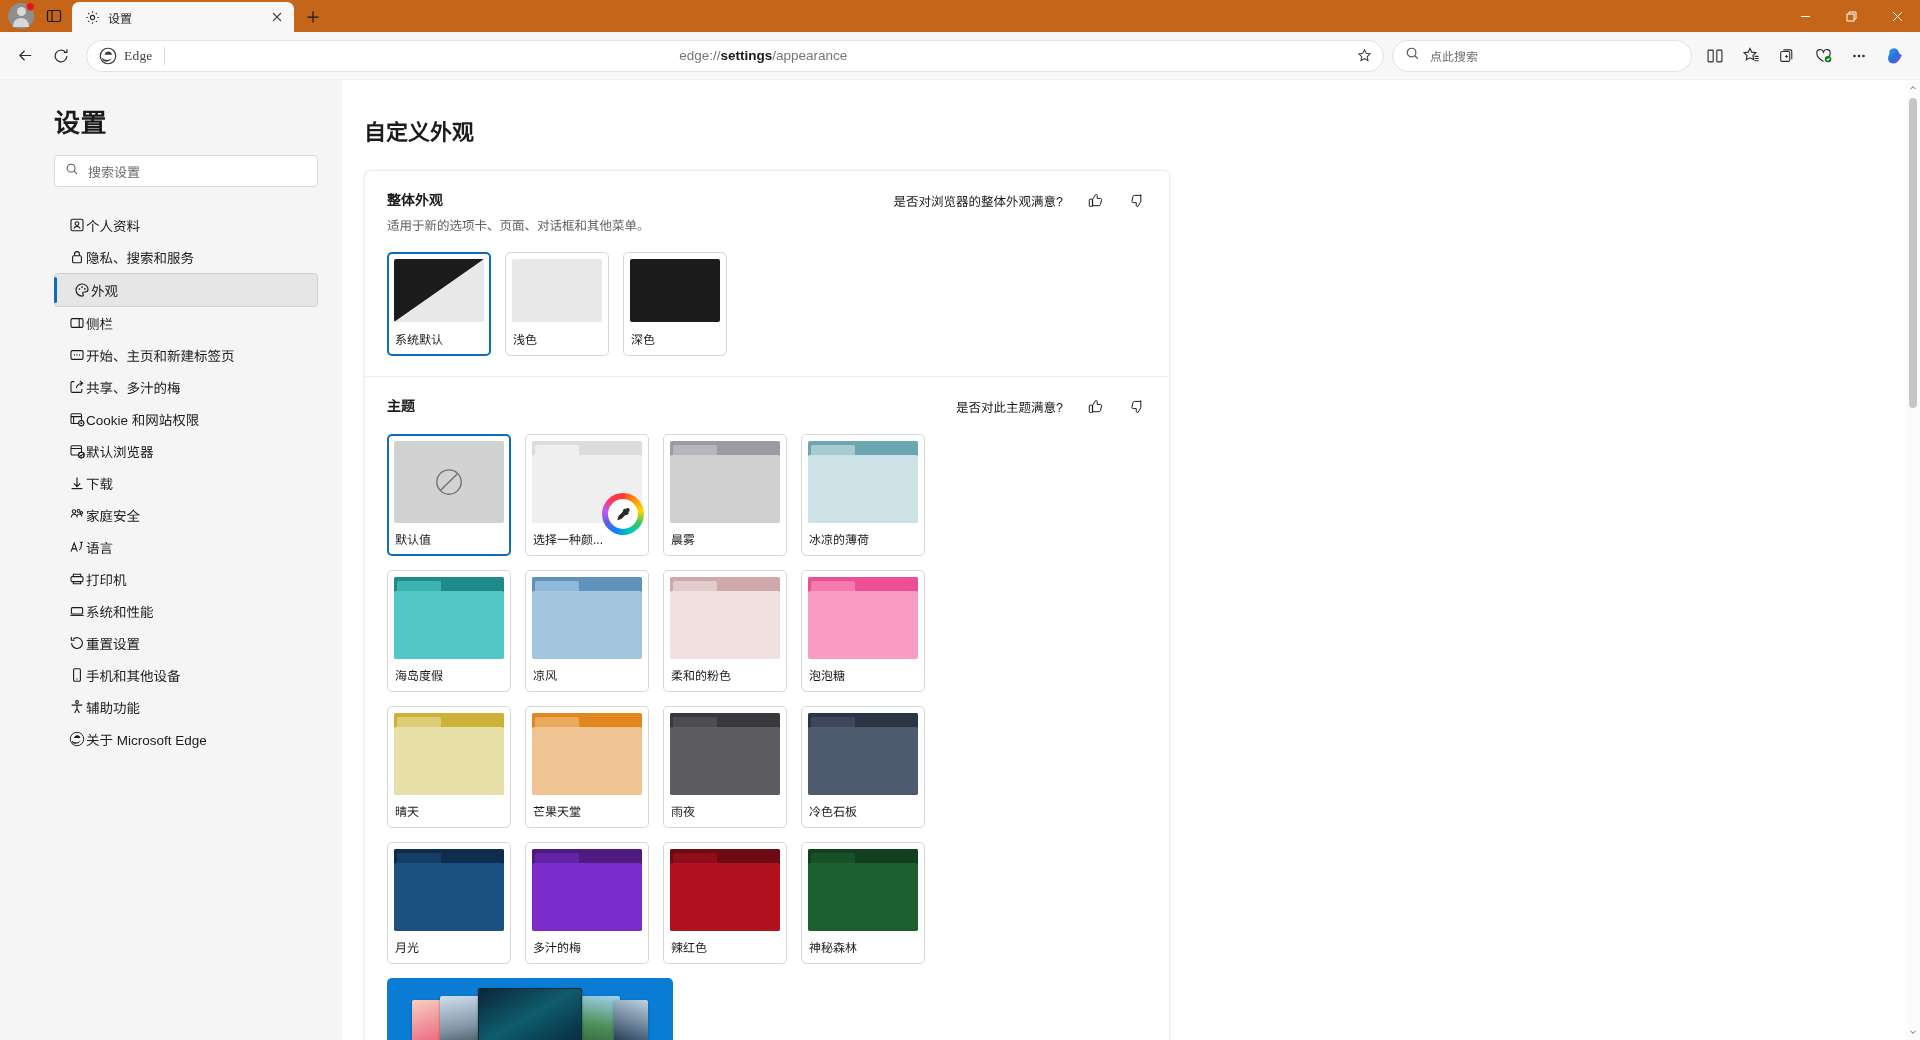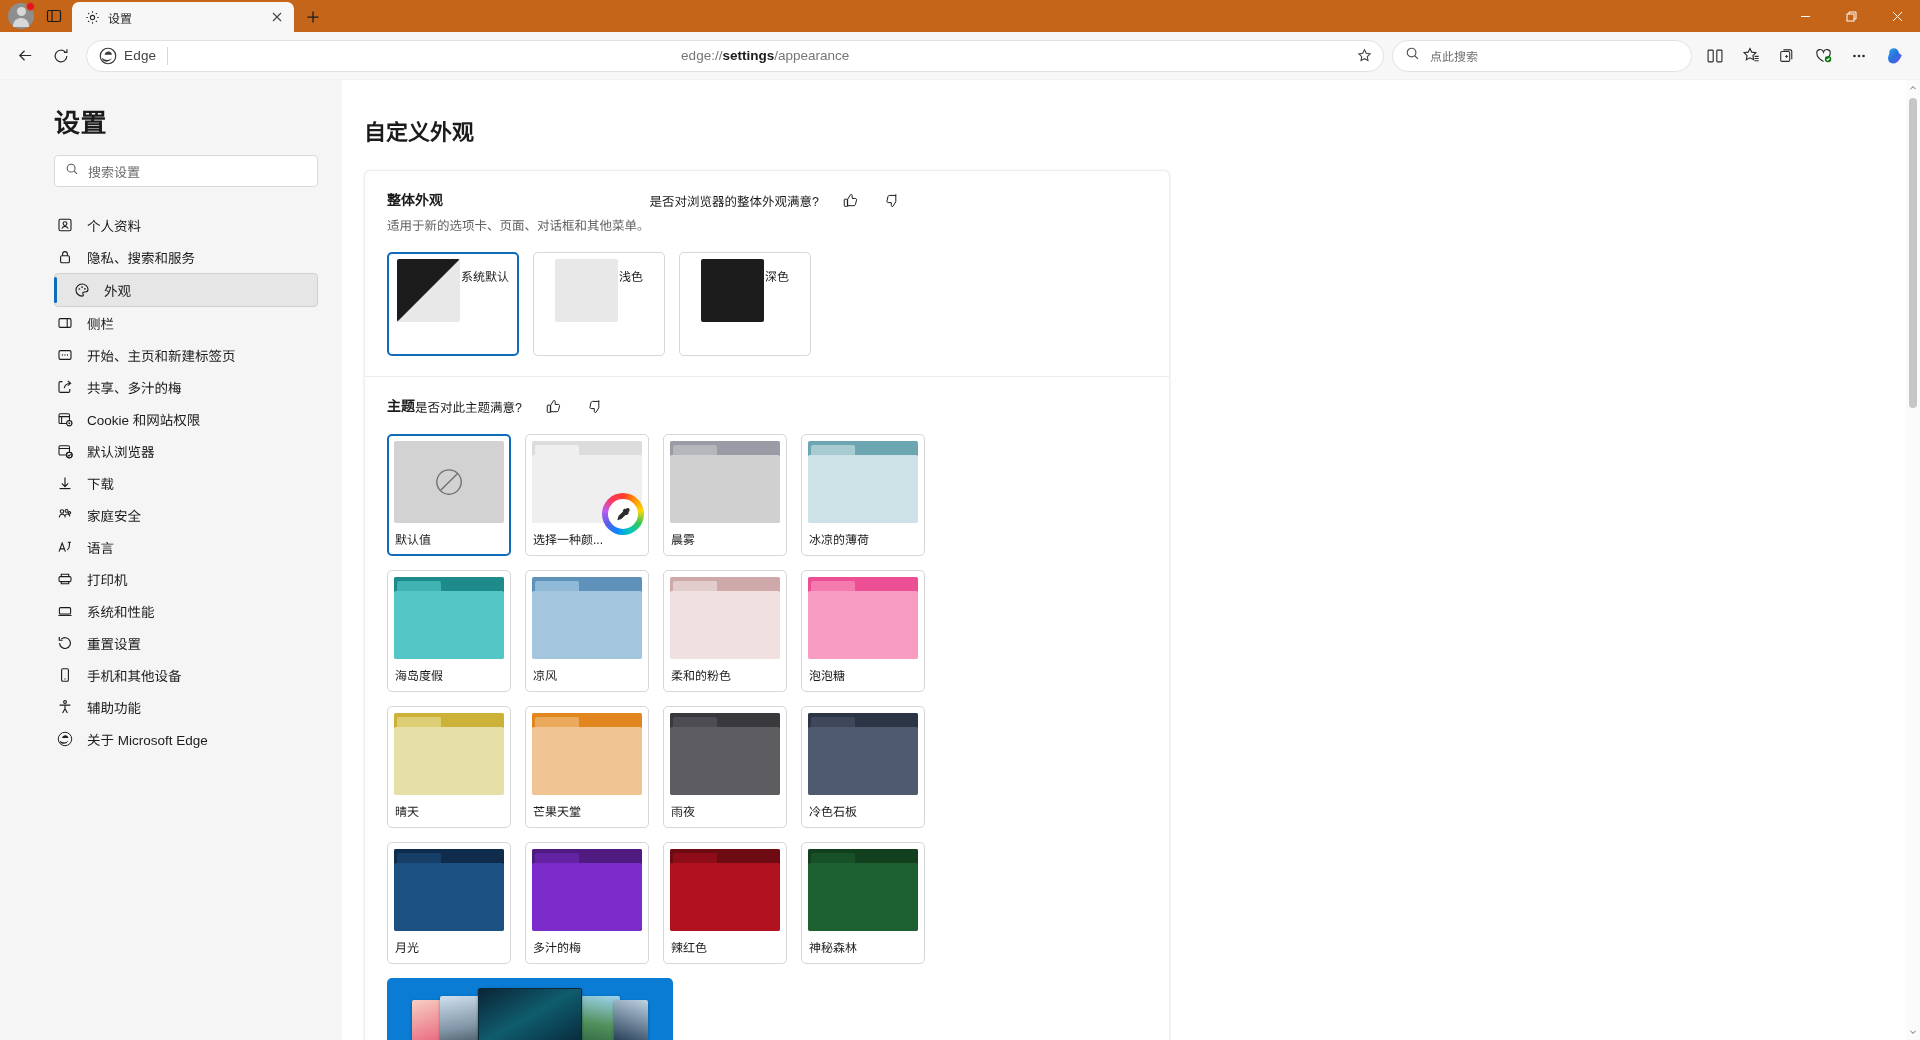"Edge" .omnibox-brand { font-family: none -> Liberation Serif, serif }
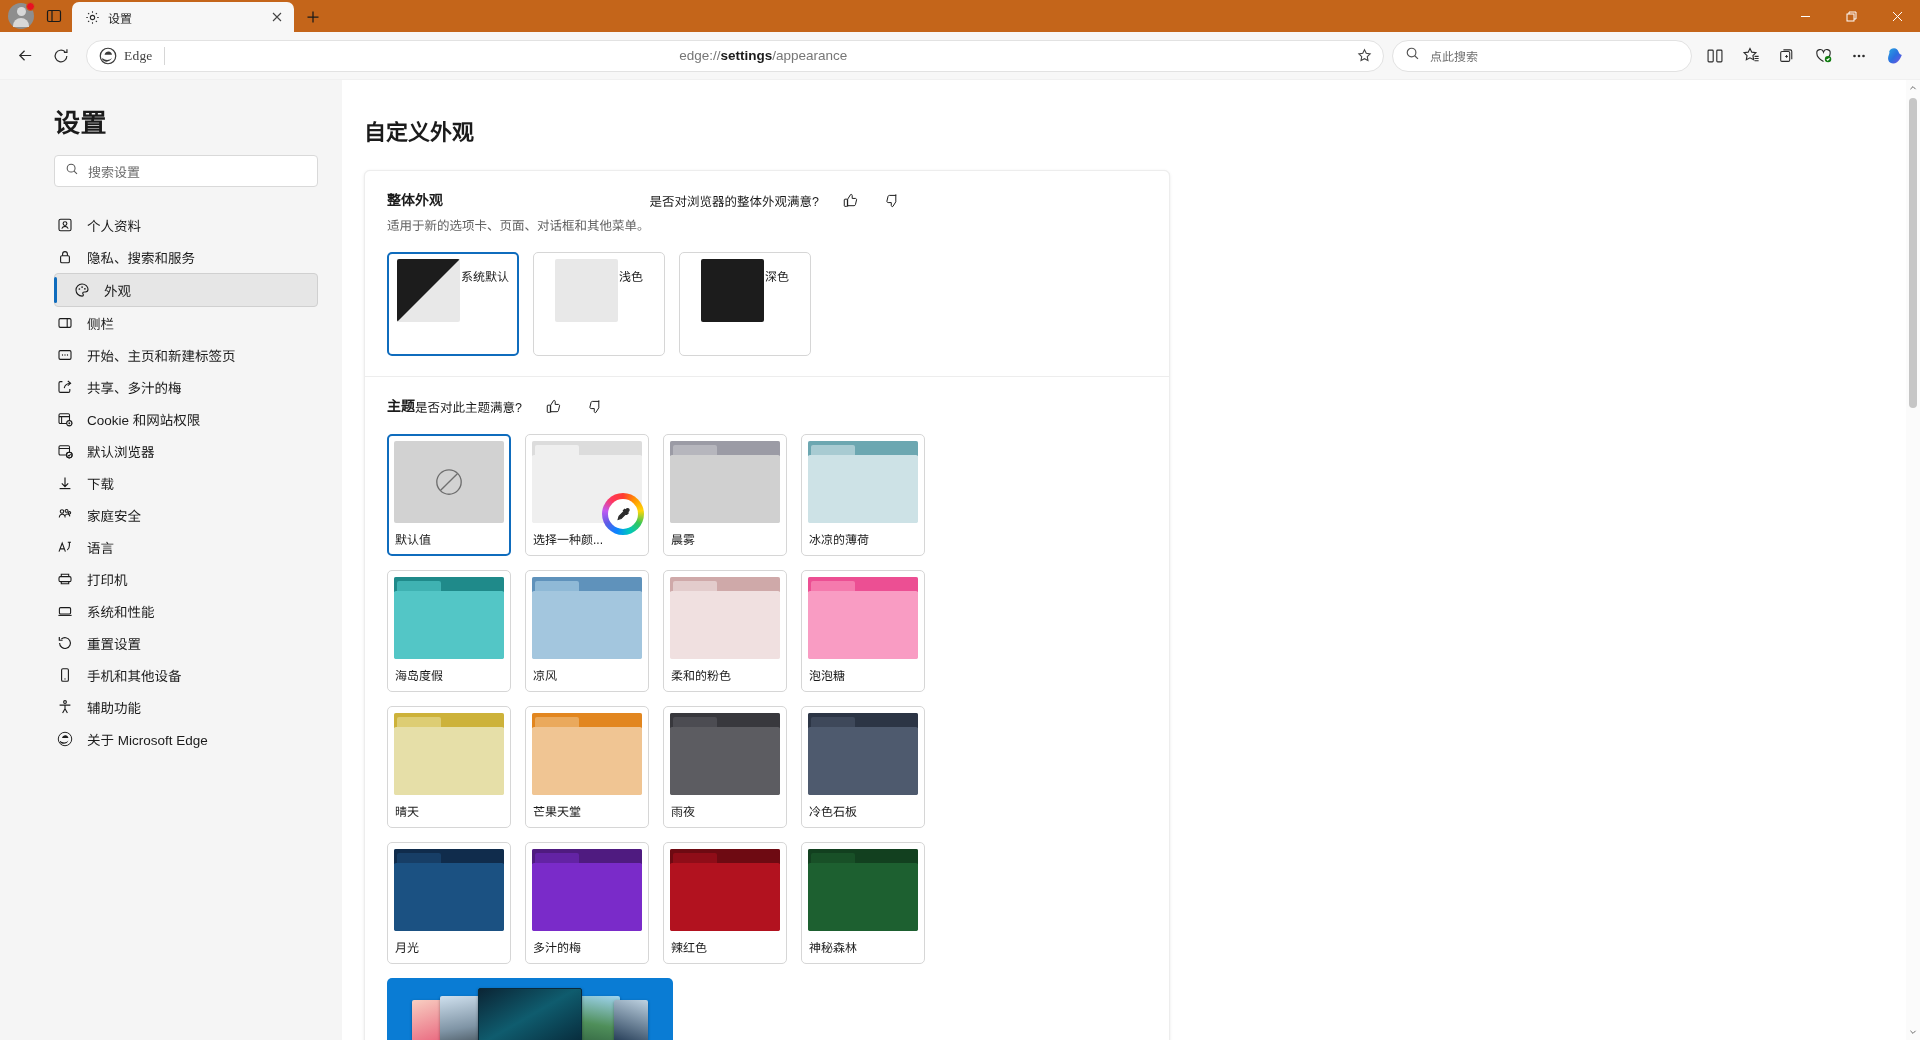"整体外观" .sec-head { justify-content: none -> space-between }
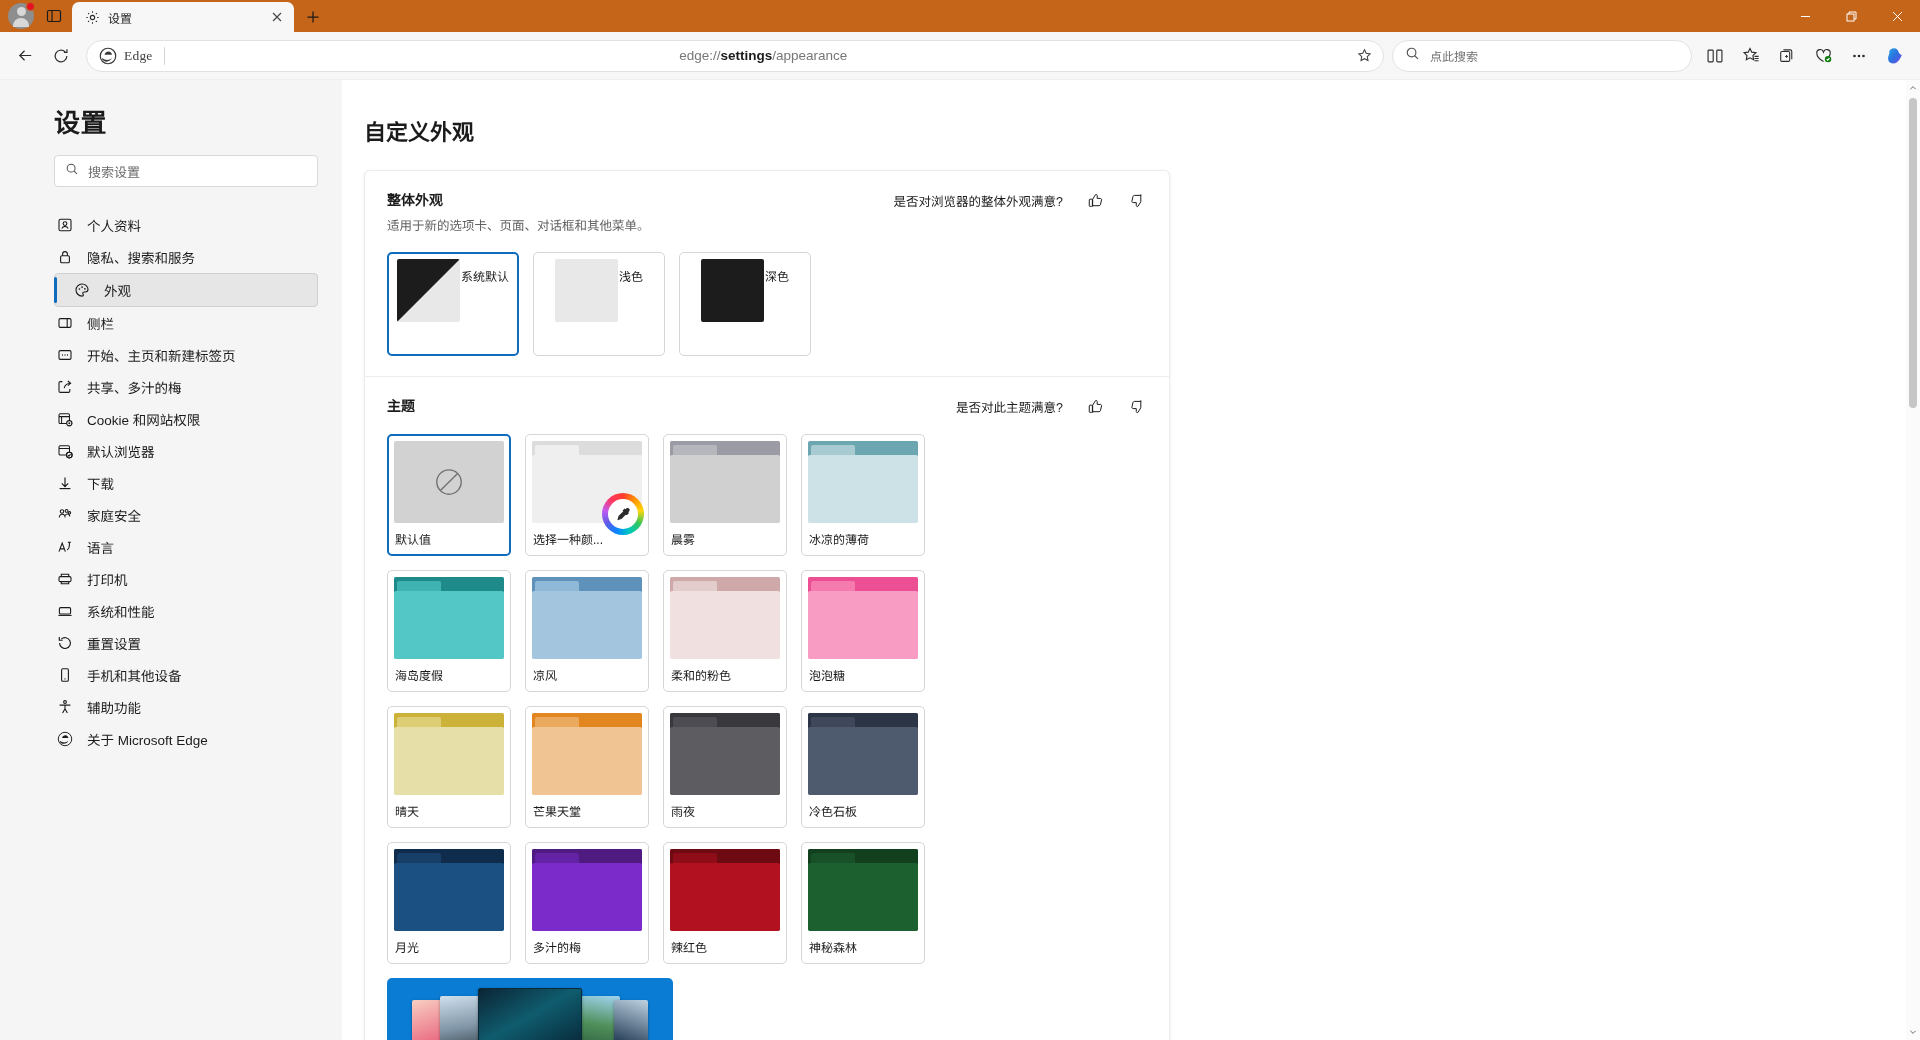"个人资料" .nav-item { gap: 13px -> none; margin: 0 24px 0 0 -> 0 24px 0 12px }
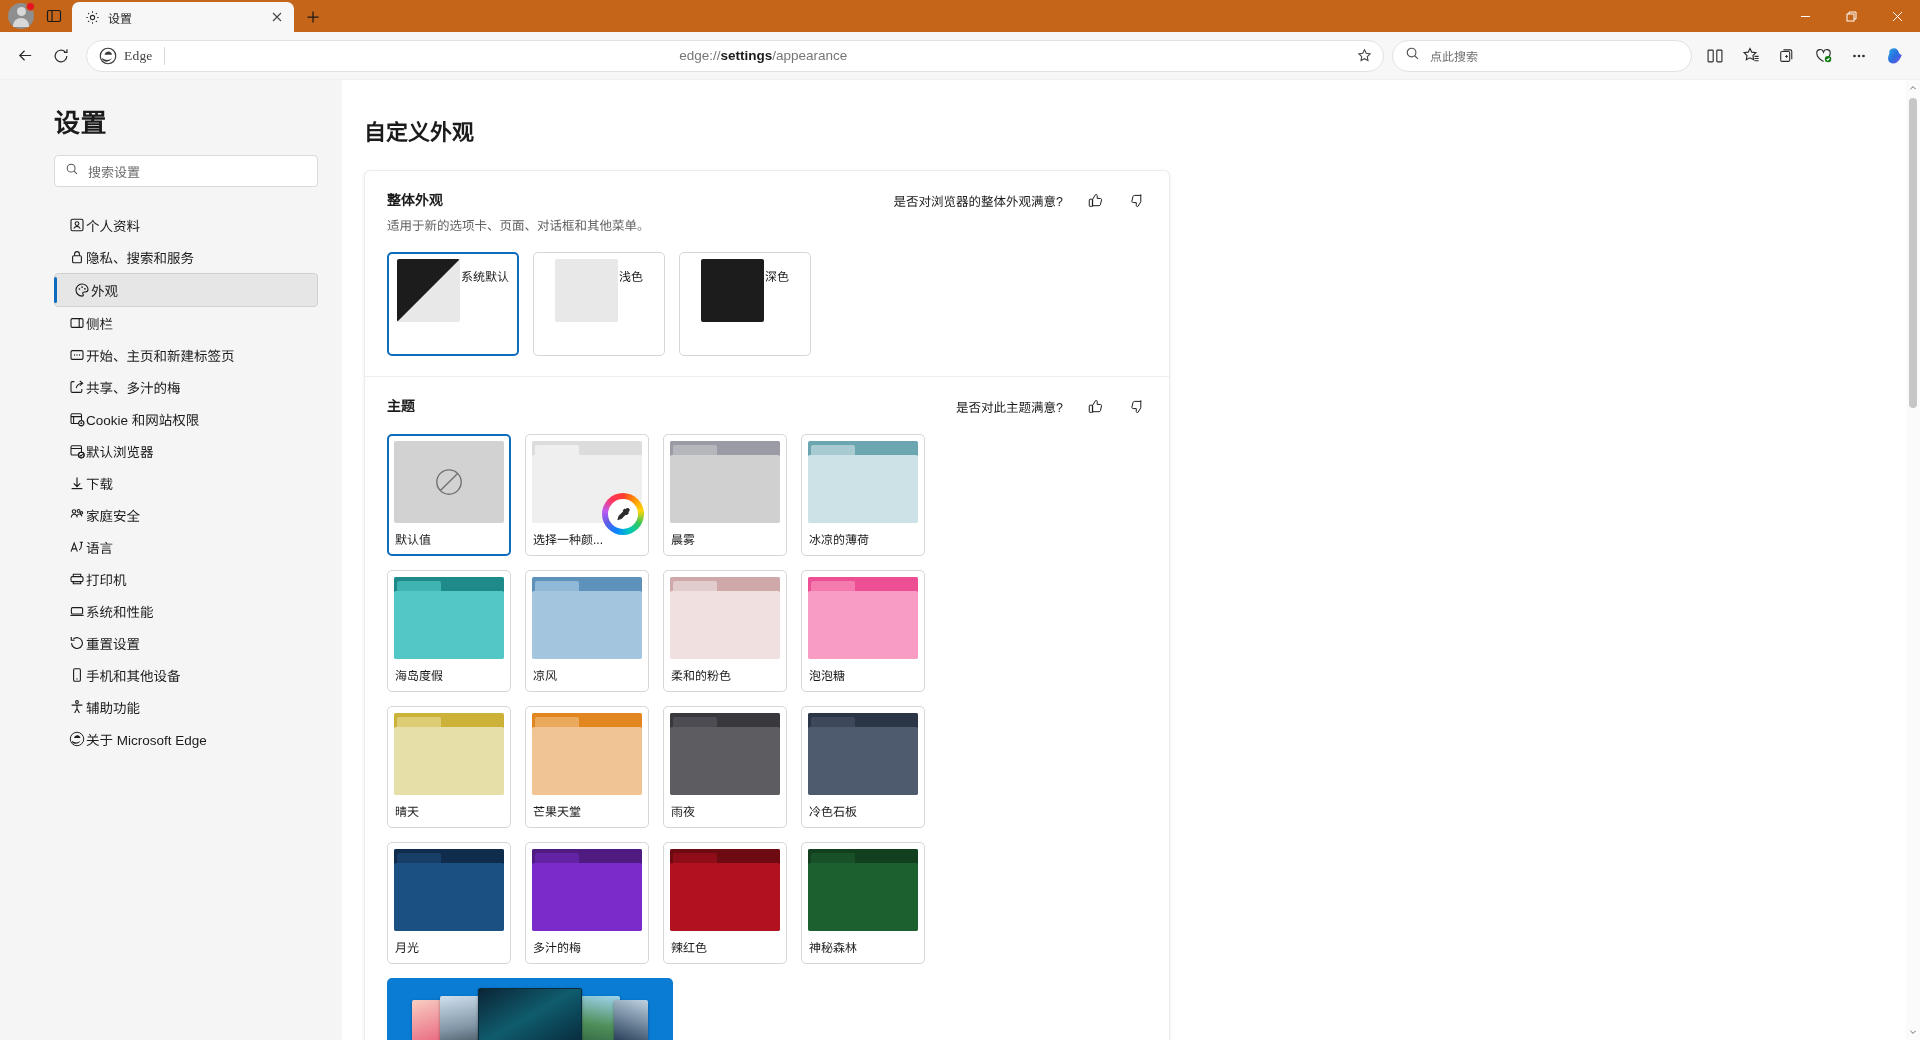"系统默认" .app-tile { flex-direction: row -> column; justify-content: center -> none; width: 132px -> 104px }
